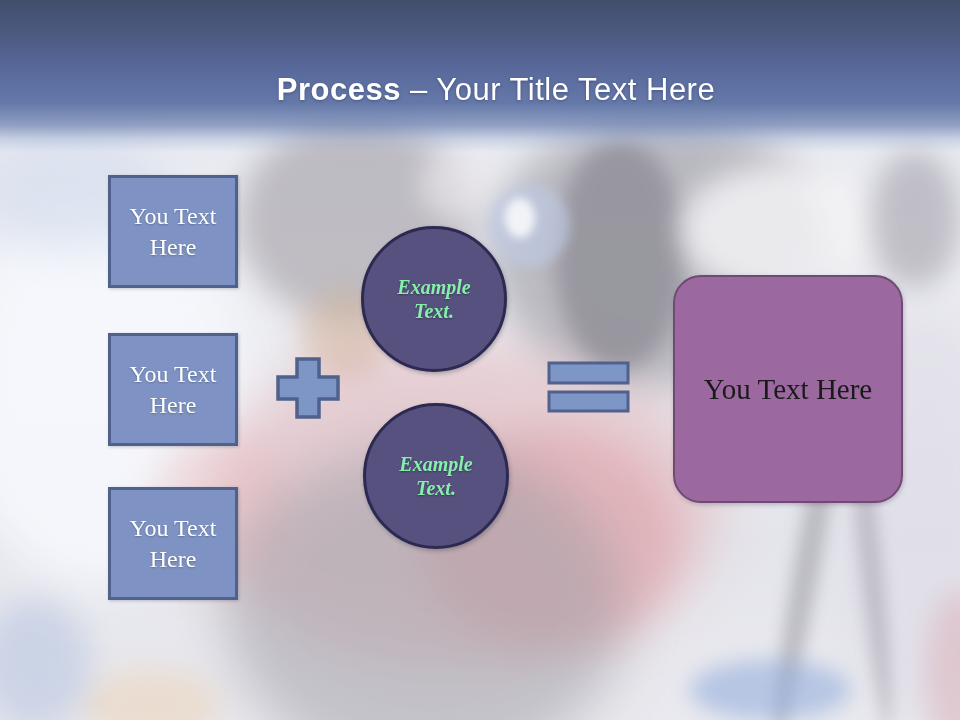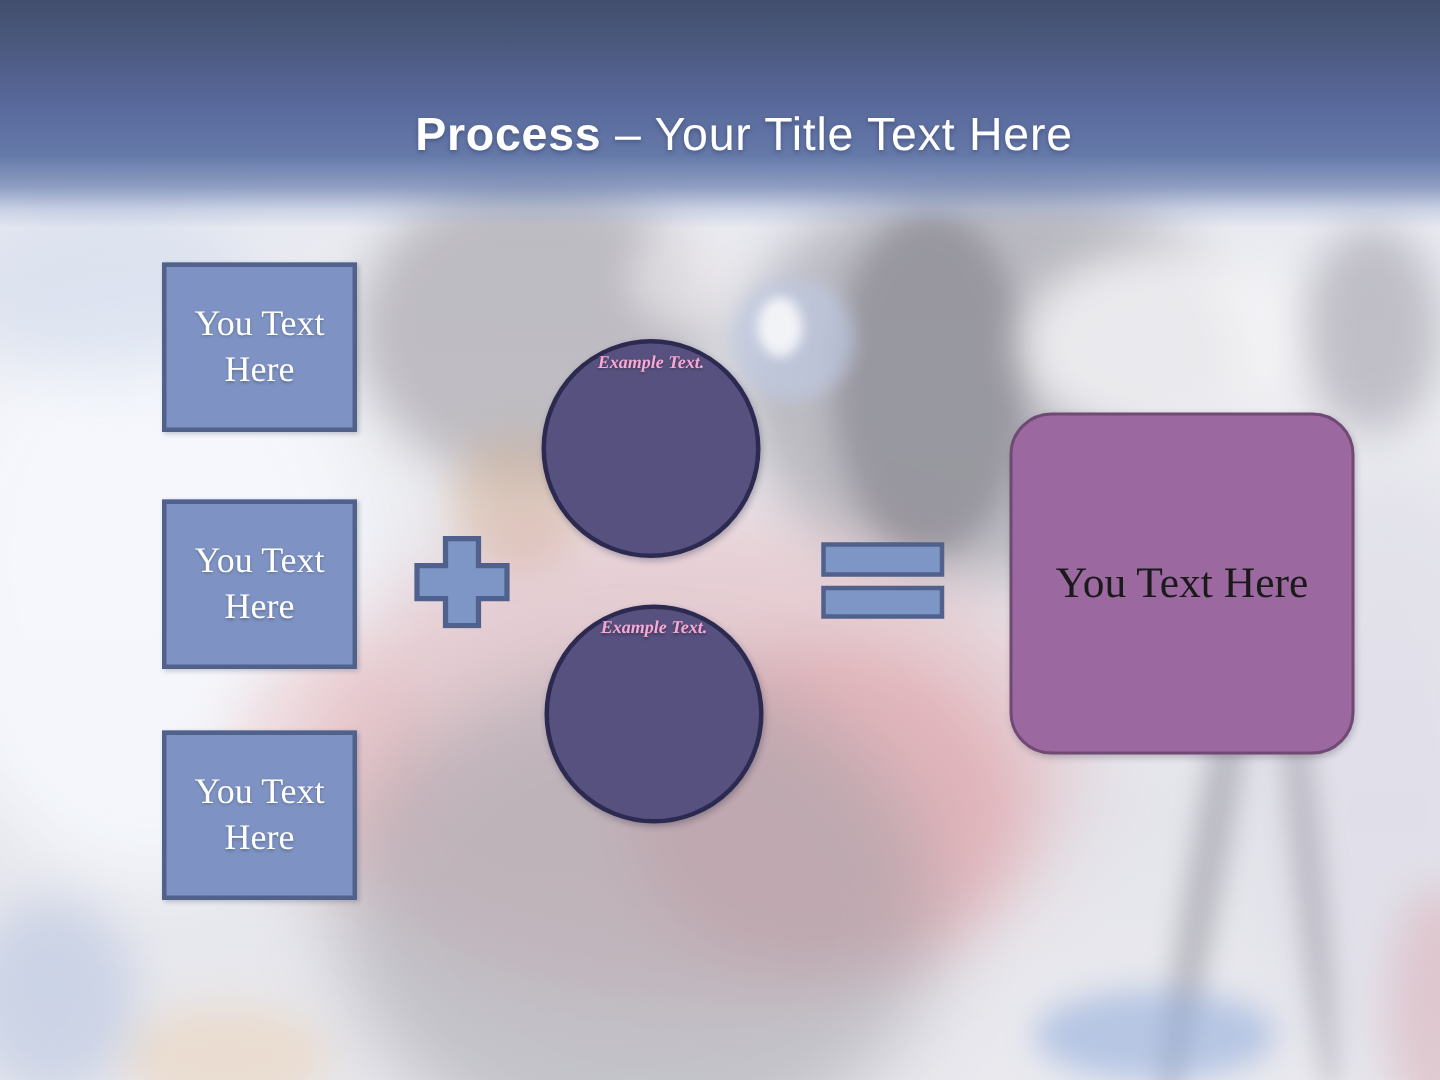"Example Text." .circle { align-items: flex-start -> center; color: #f9a8d4 -> #86efac; font-size: 12px -> 20px }
